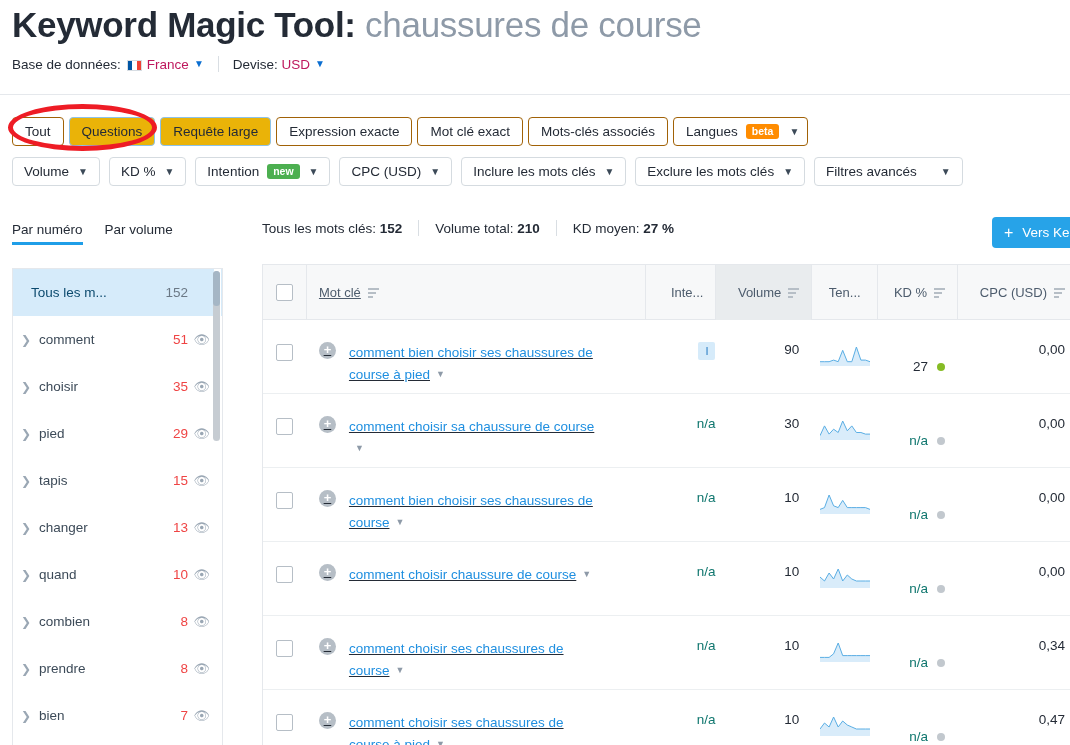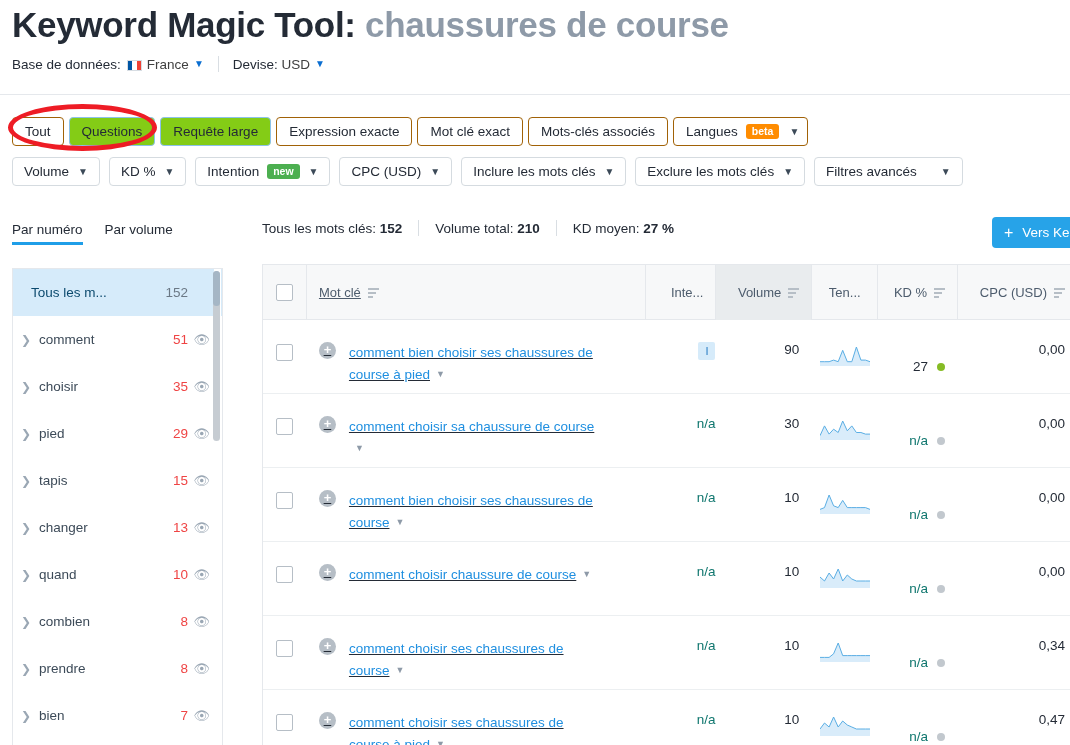"chaussures de course" .title .query { font-weight: 700 -> 400 }
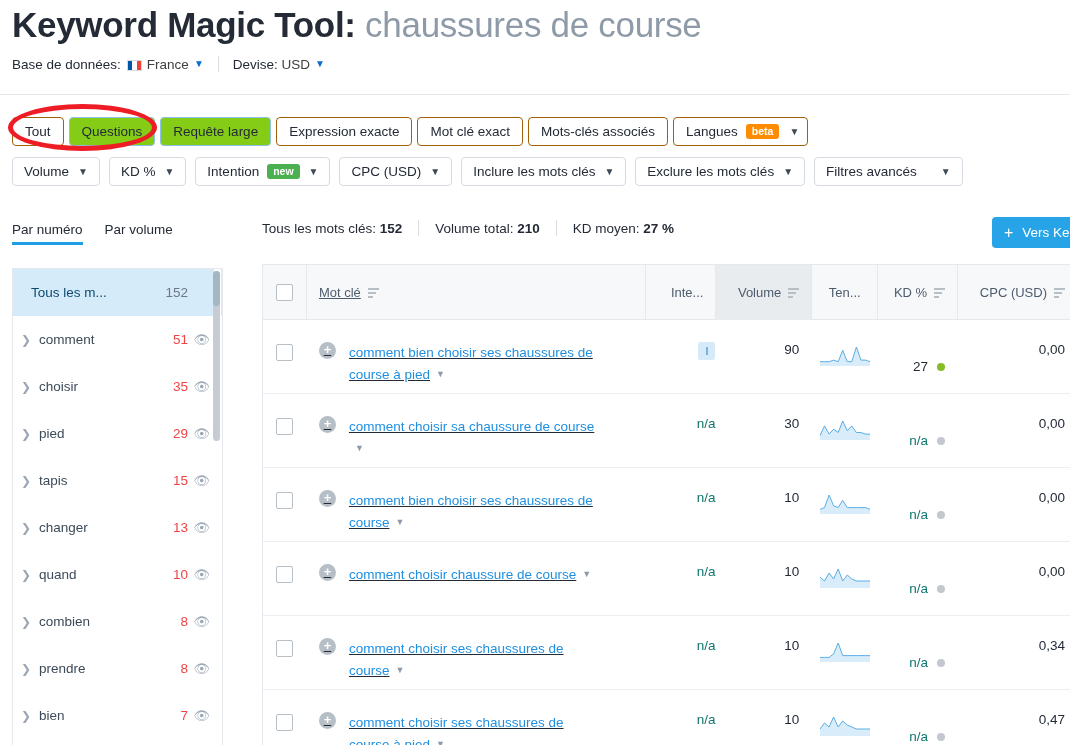"France" .lnk { color: #404040 -> #be185d }
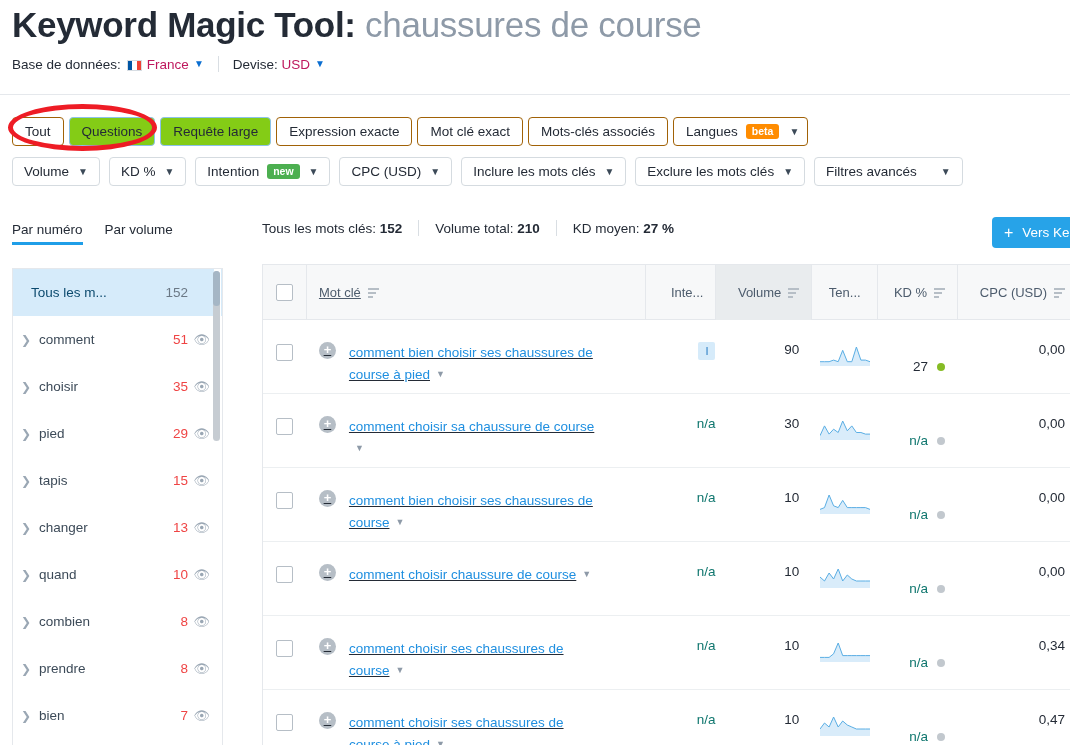"Questions" .tab.sel { background: #84cc16 -> #eab308 }
